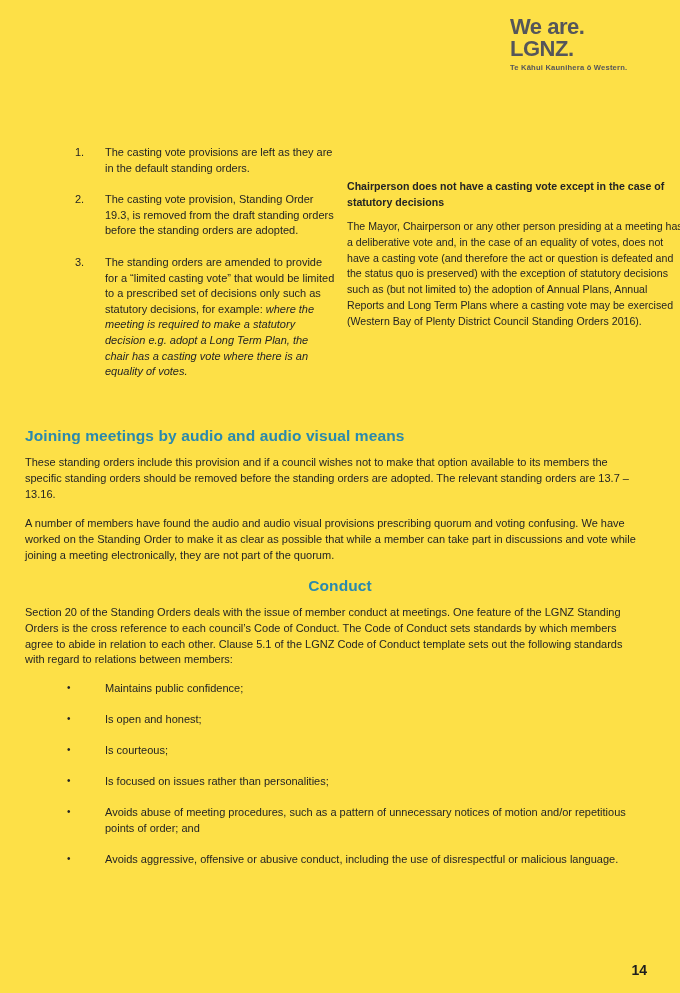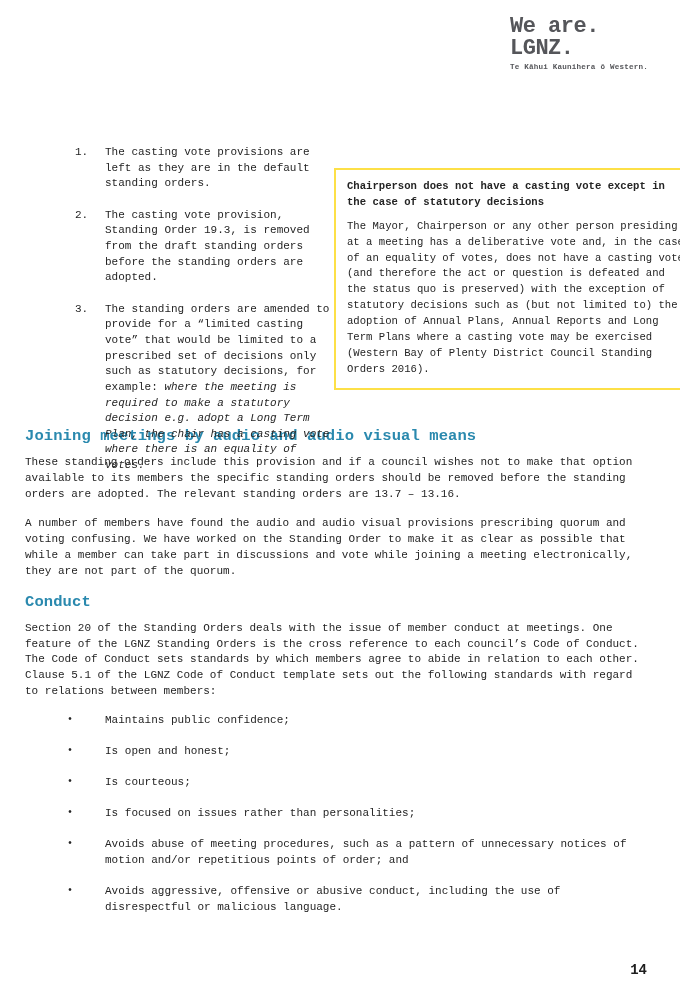"We are." .page { background: #ffffff -> #fde047; font-family: Liberation Mono, monospace -> Liberation Sans, sans-serif }
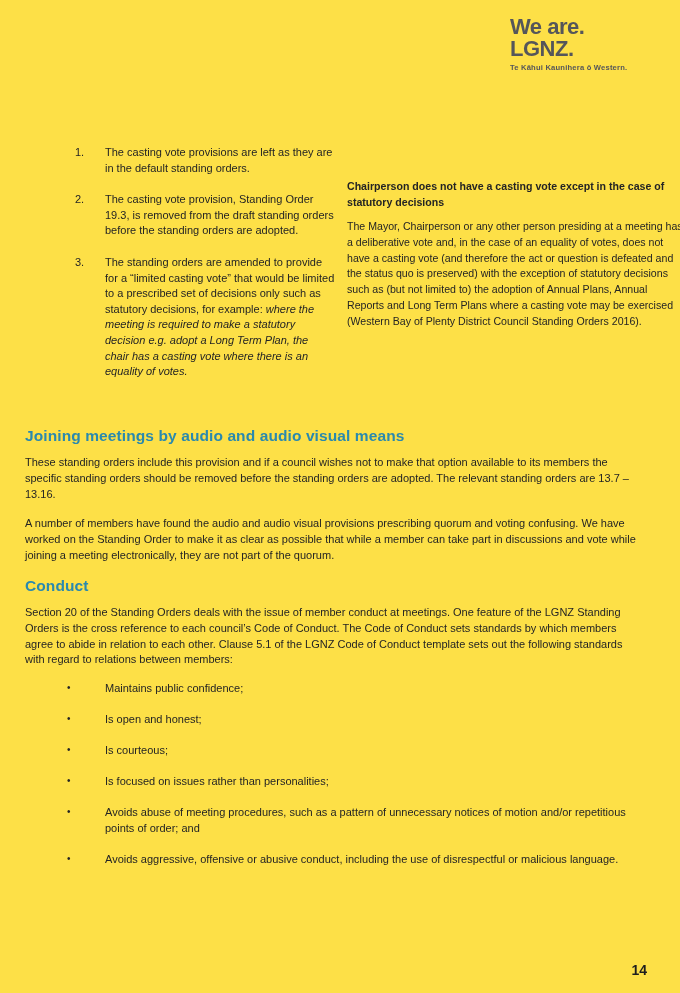"Conduct" .heading-gap { text-align: none -> center }
